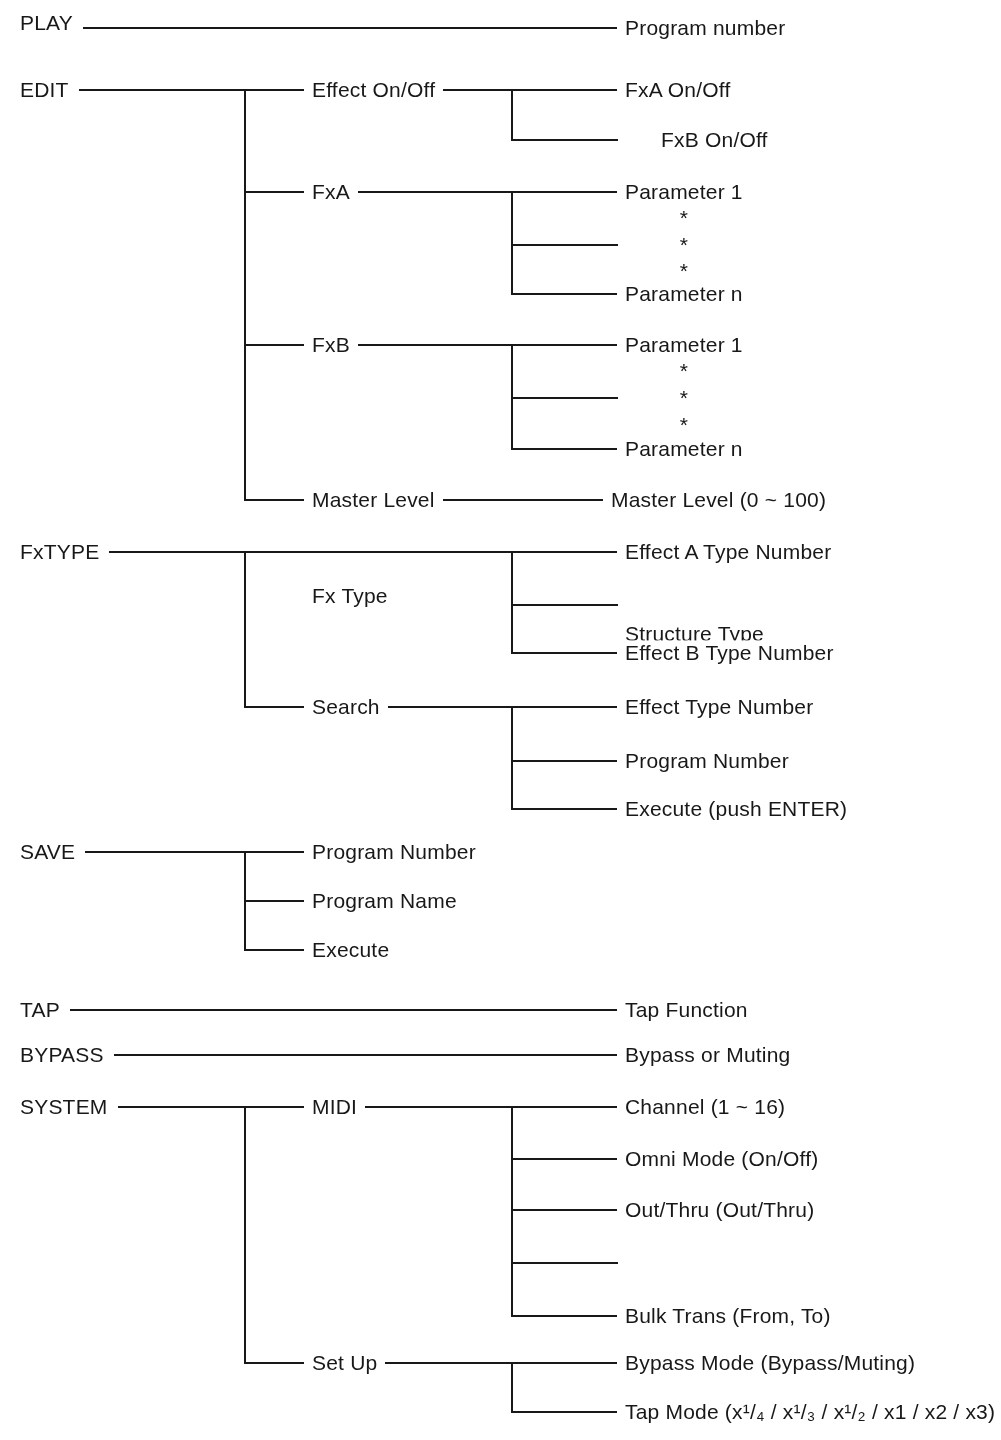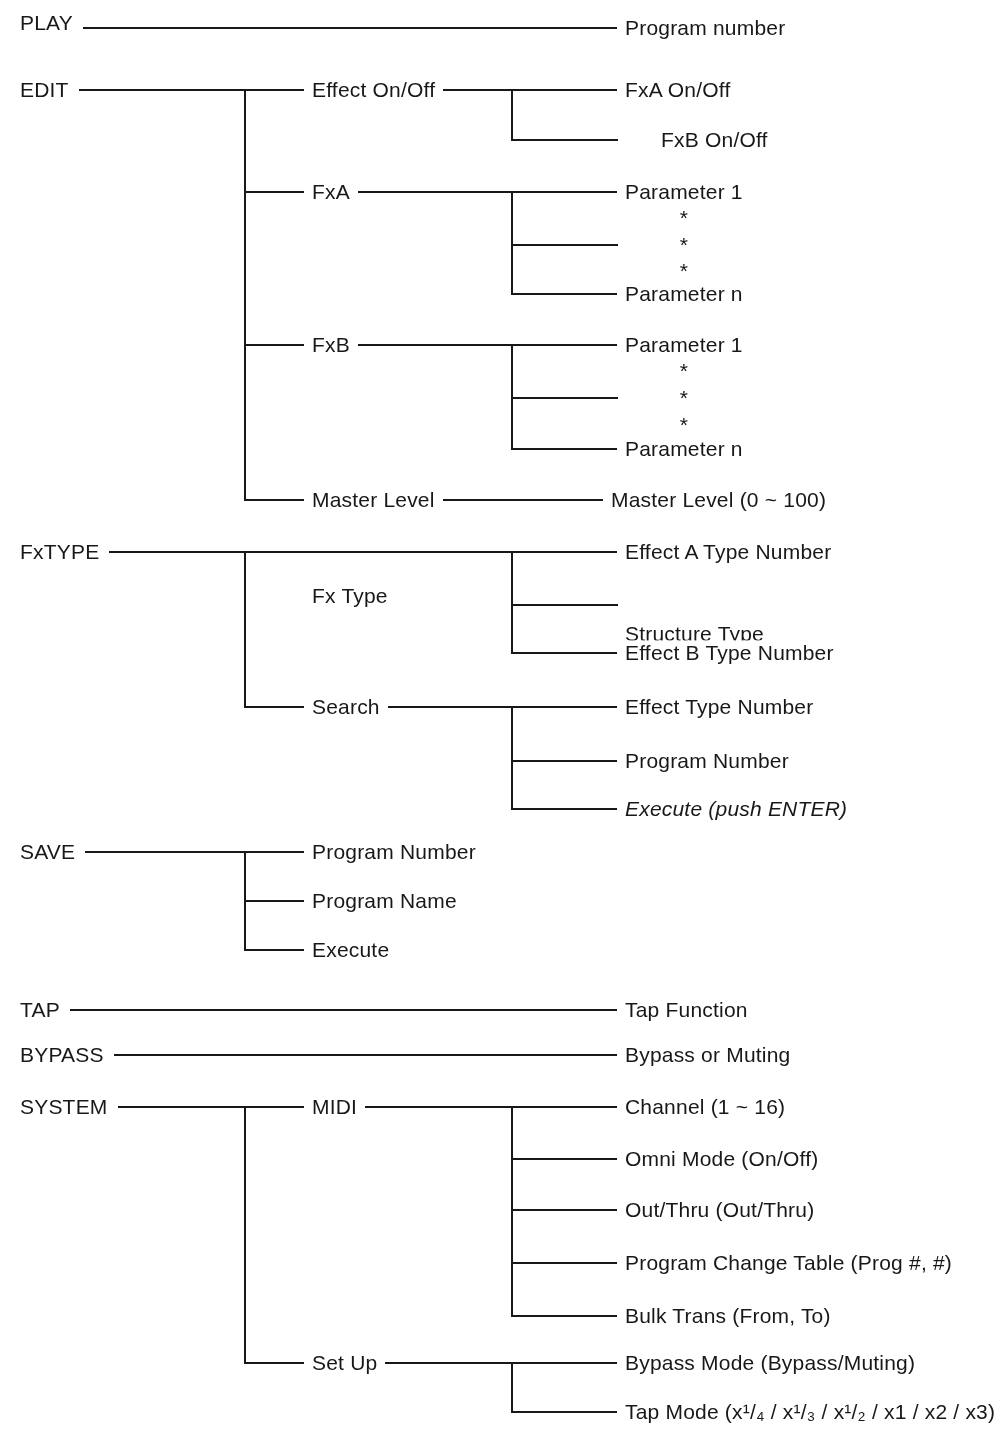"Execute (push ENTER)" div.lbl { font-style: italic -> none }
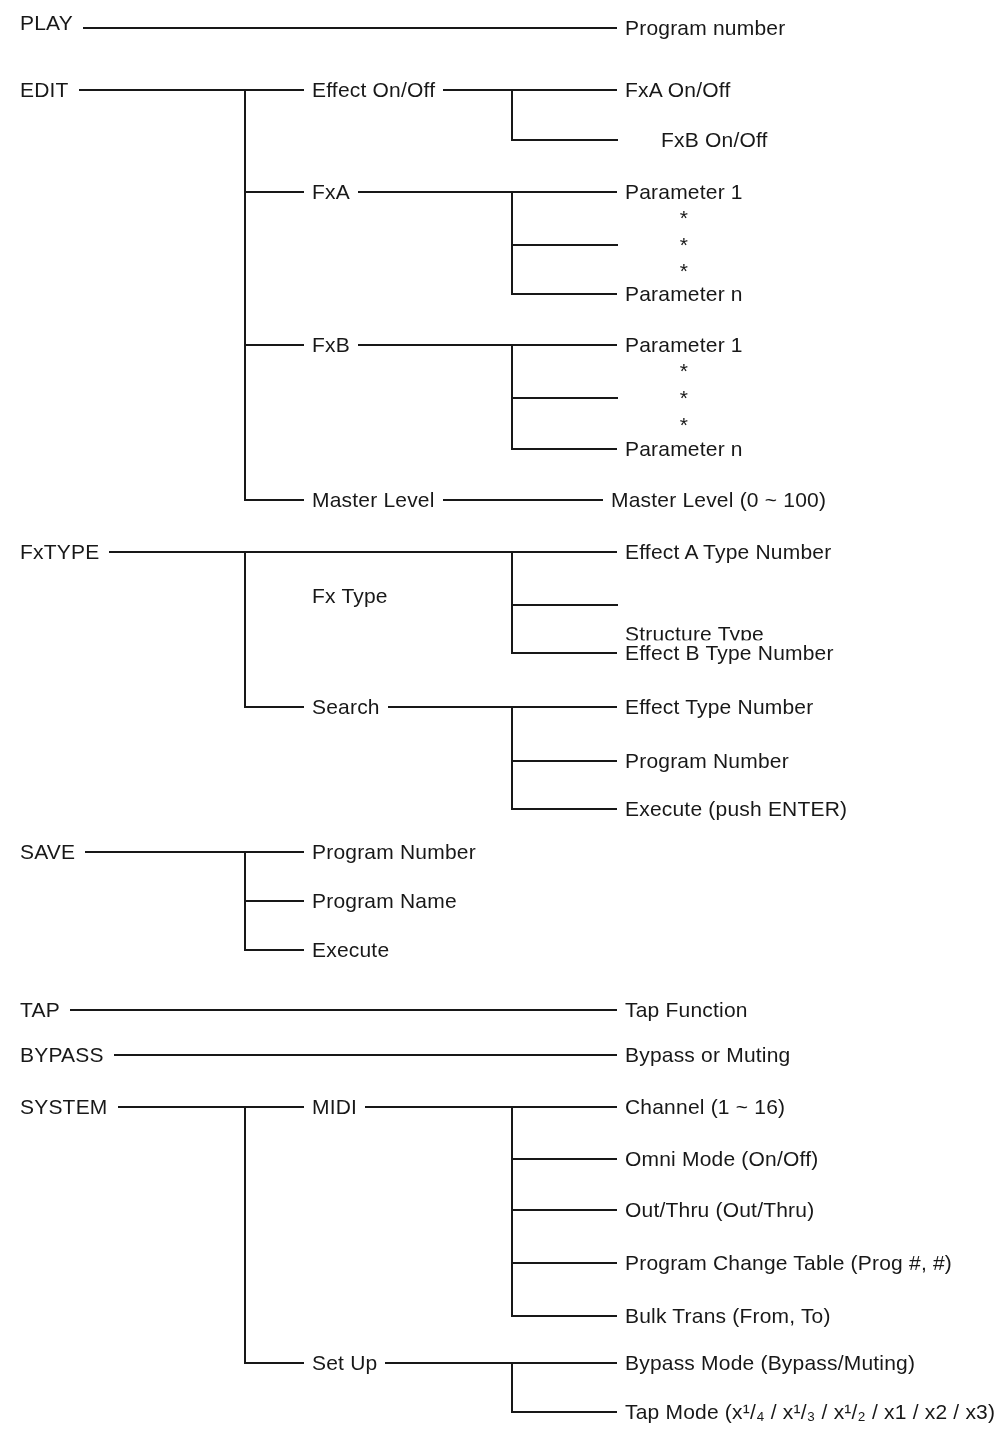"Program Change Table (Prog #," div.lbl { html: <div>Program Change Table (Prog #, #)</div> -> none }
